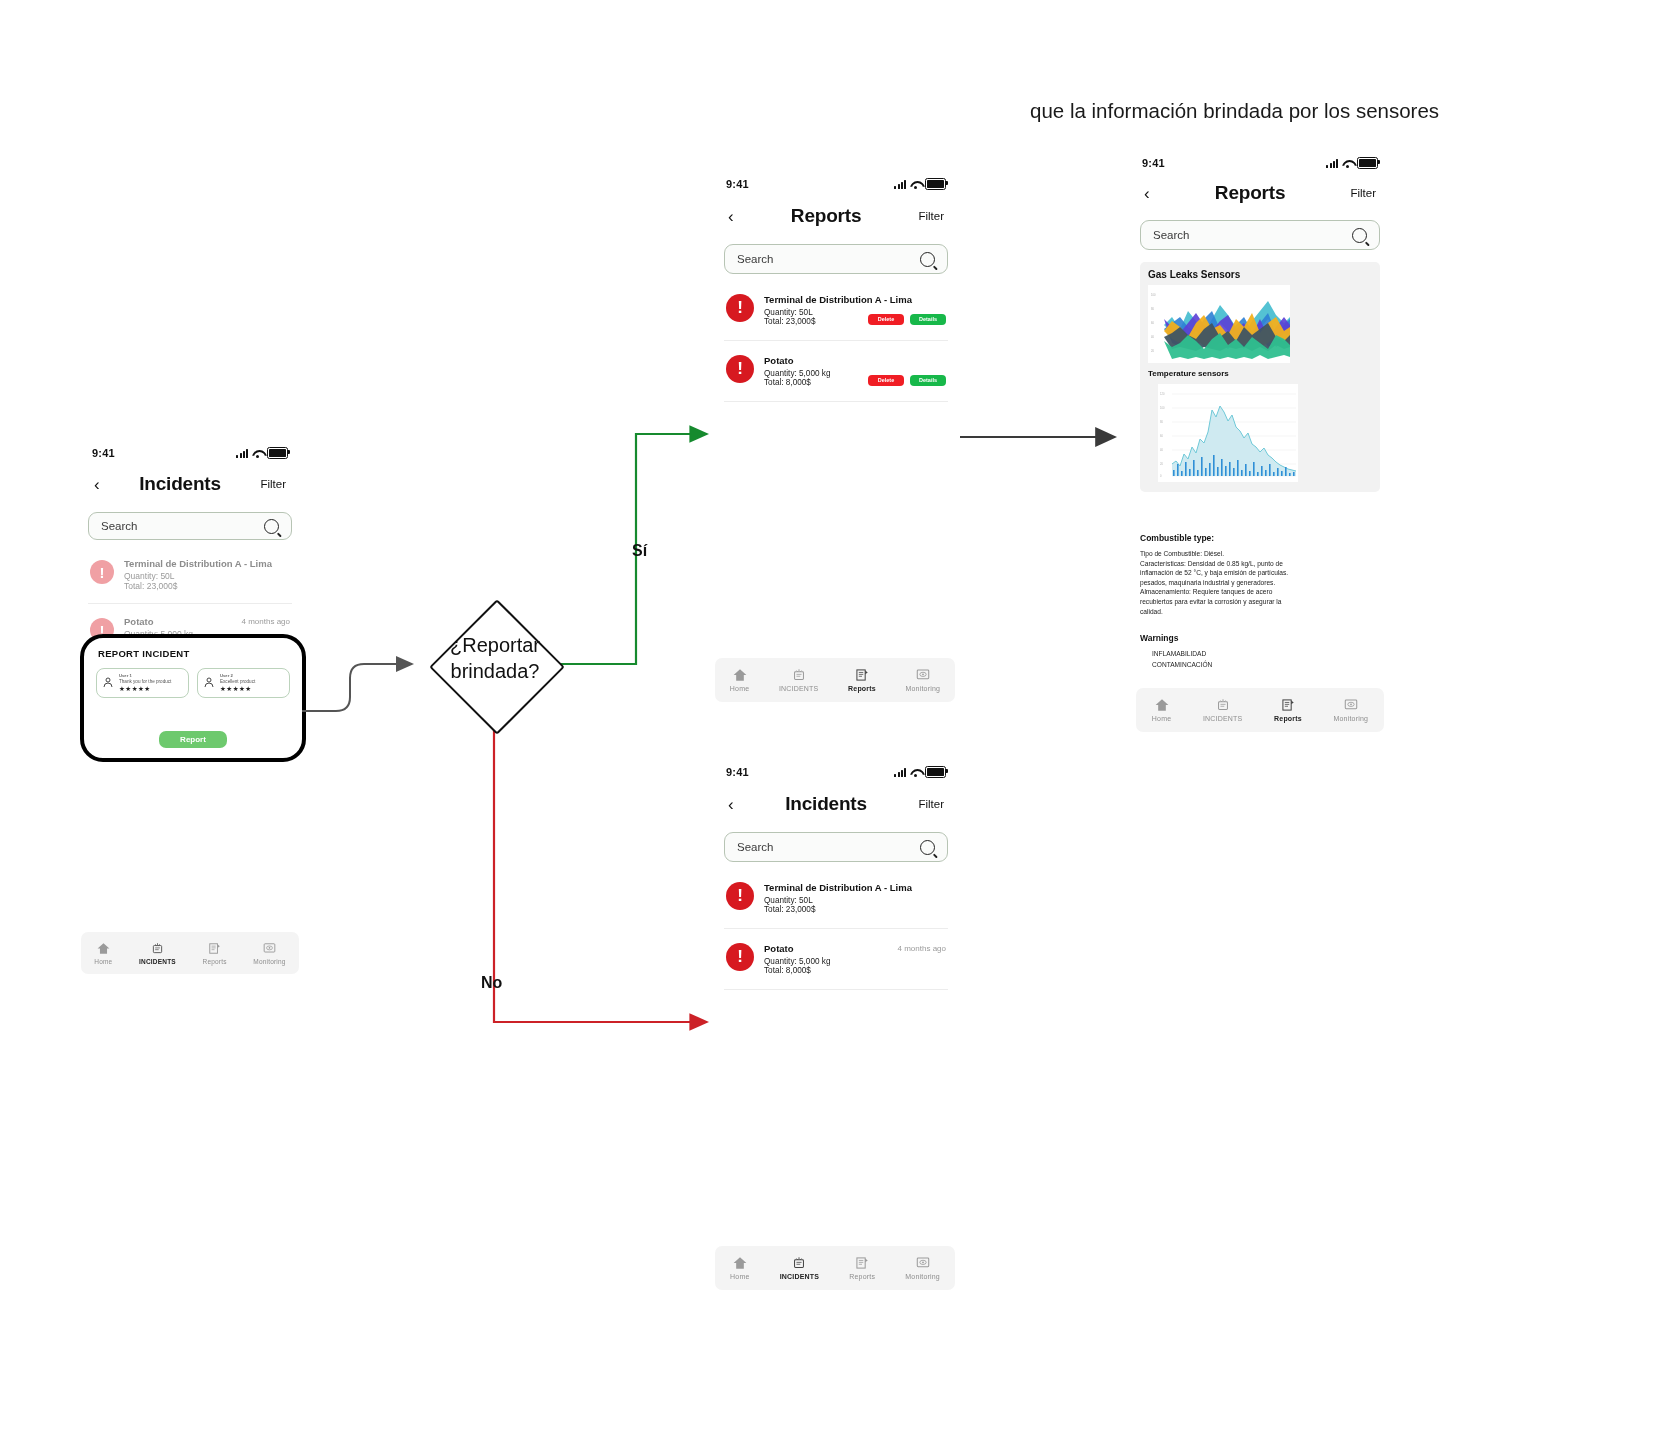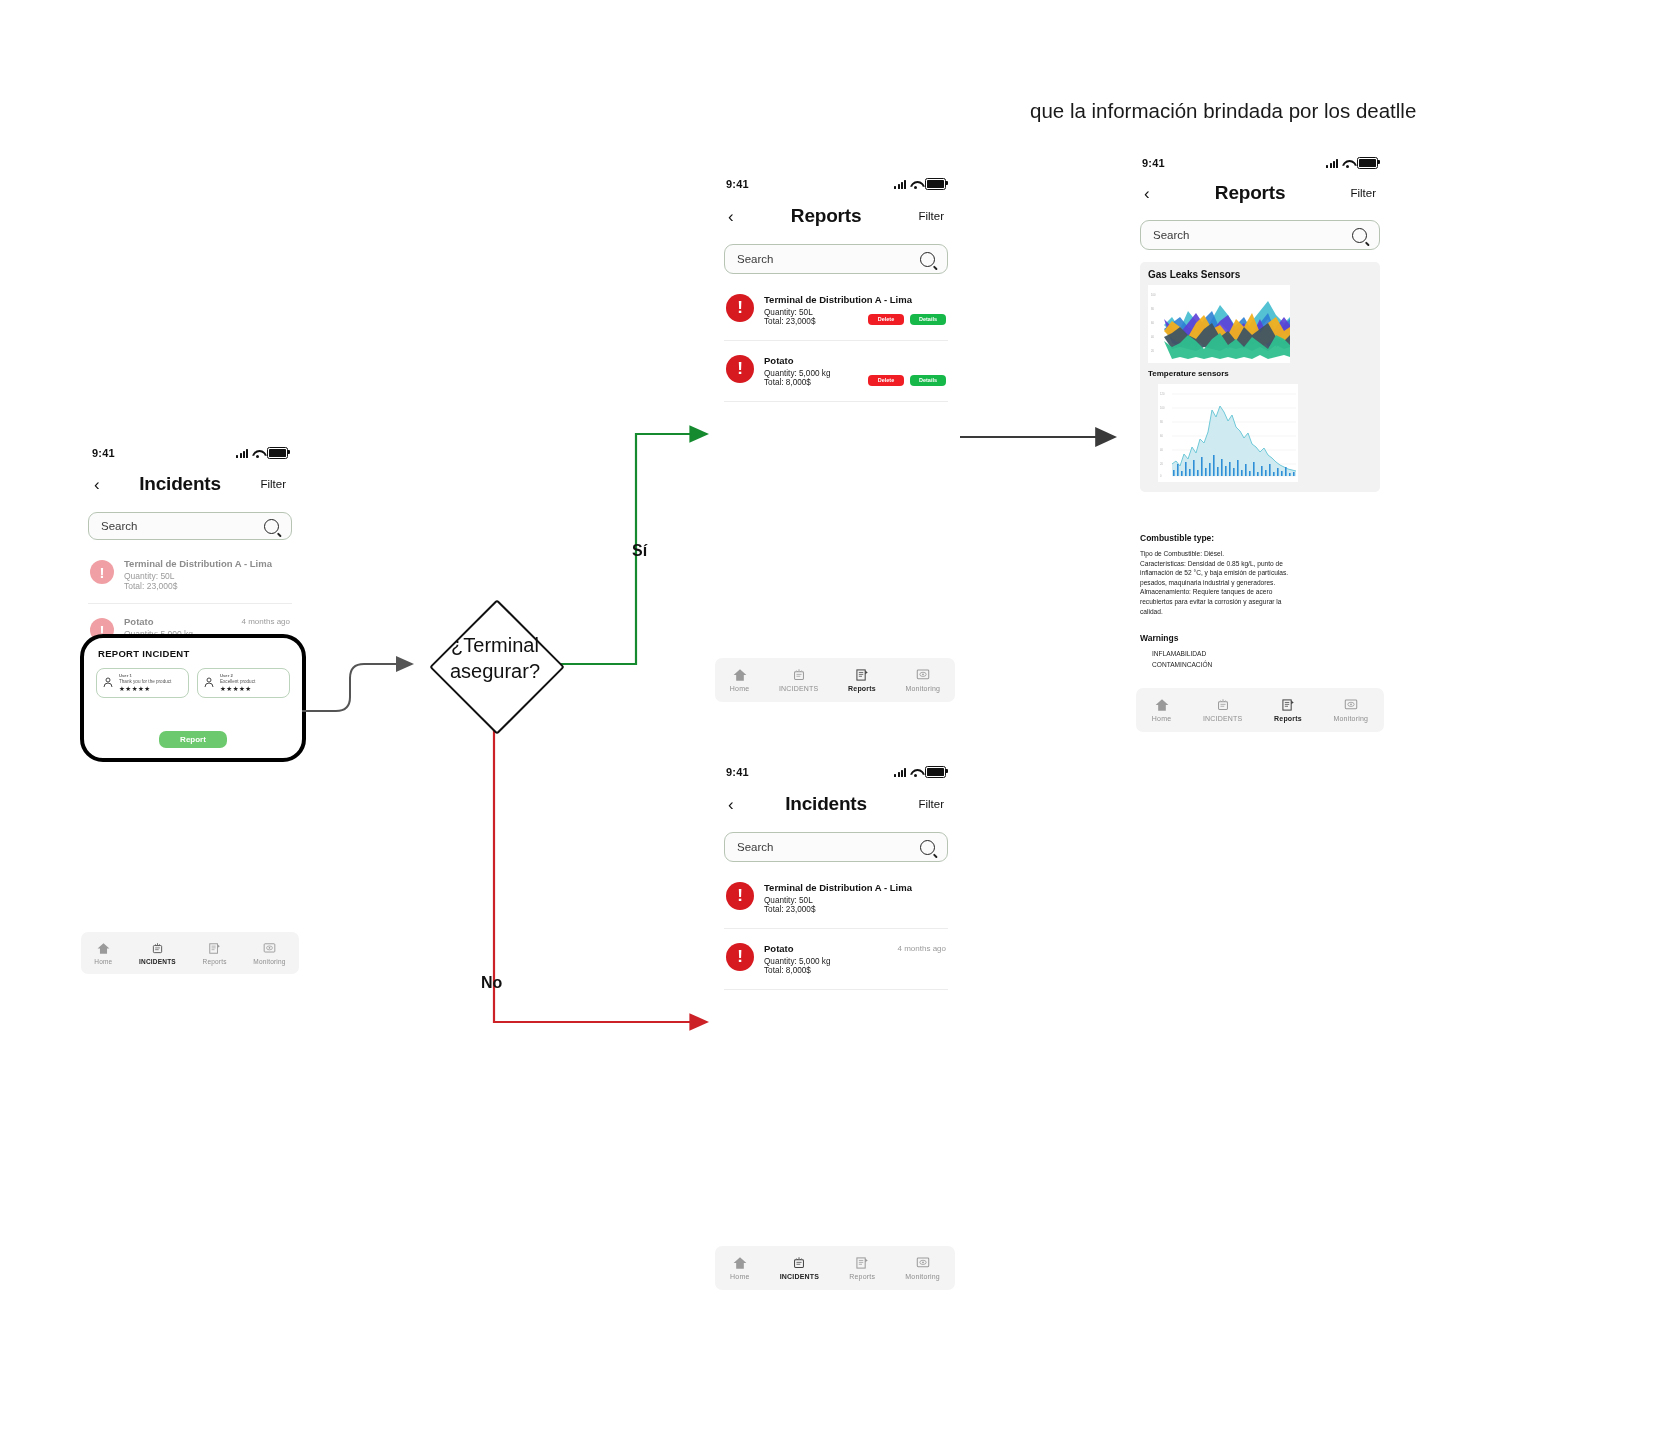"que la información brindada por" div { text: deatlle -> sensores }
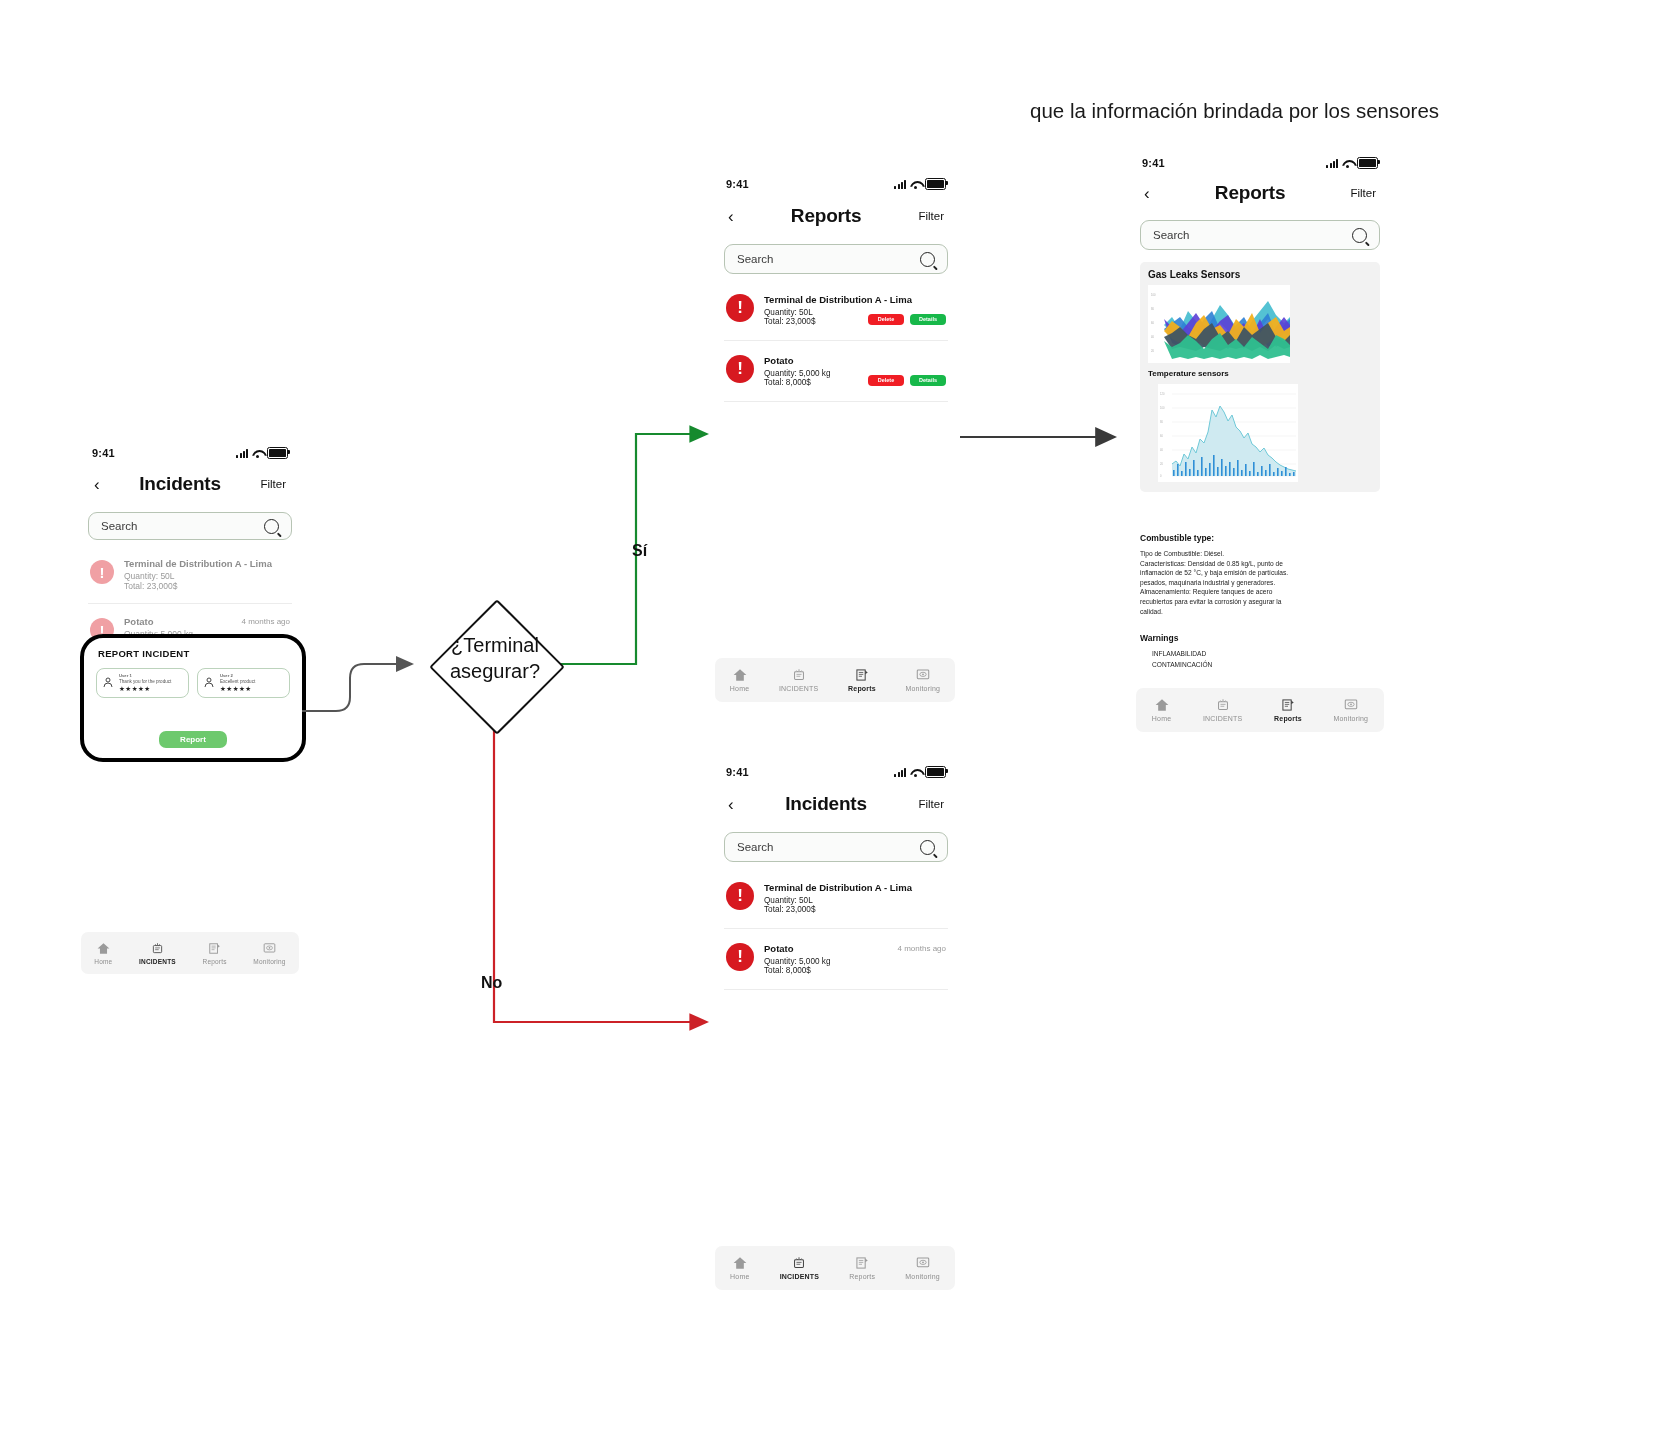"¿Terminal" div { text: Terminal -> Reportar }
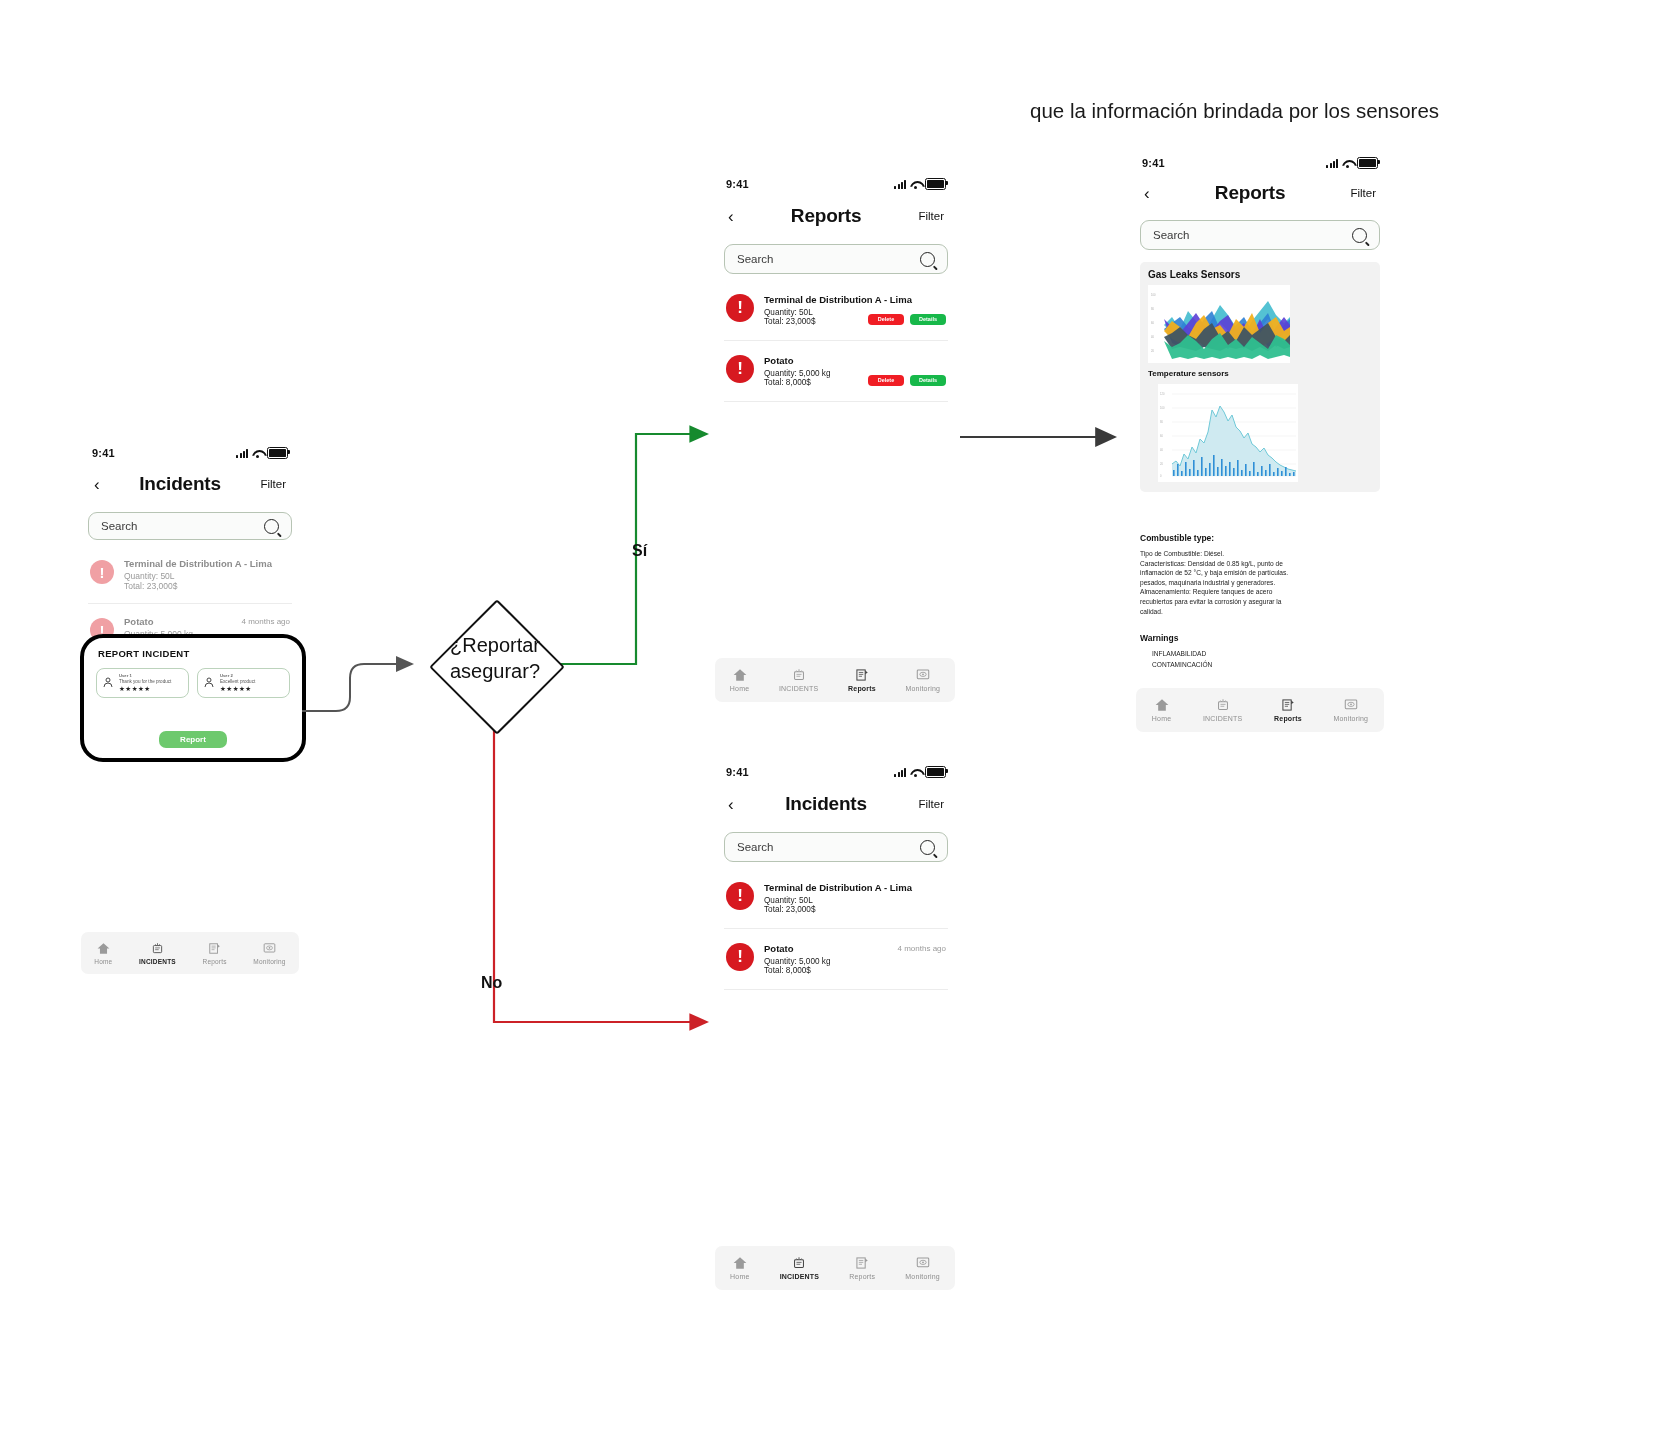"asegurar?" div { text: asegurar -> brindada }
